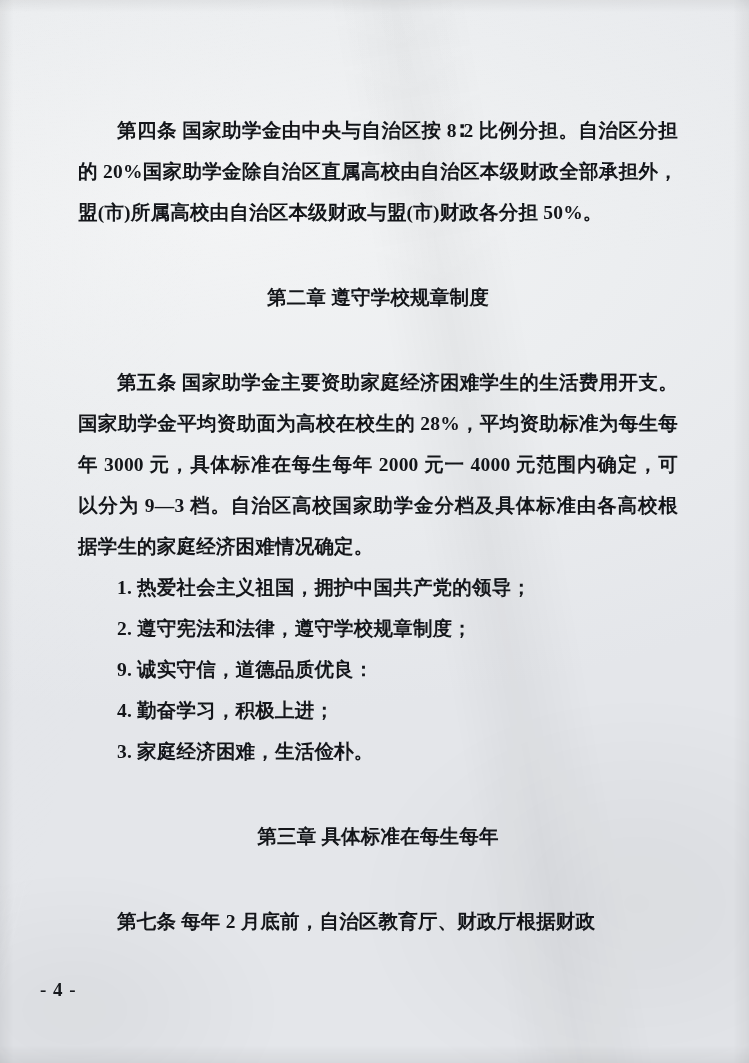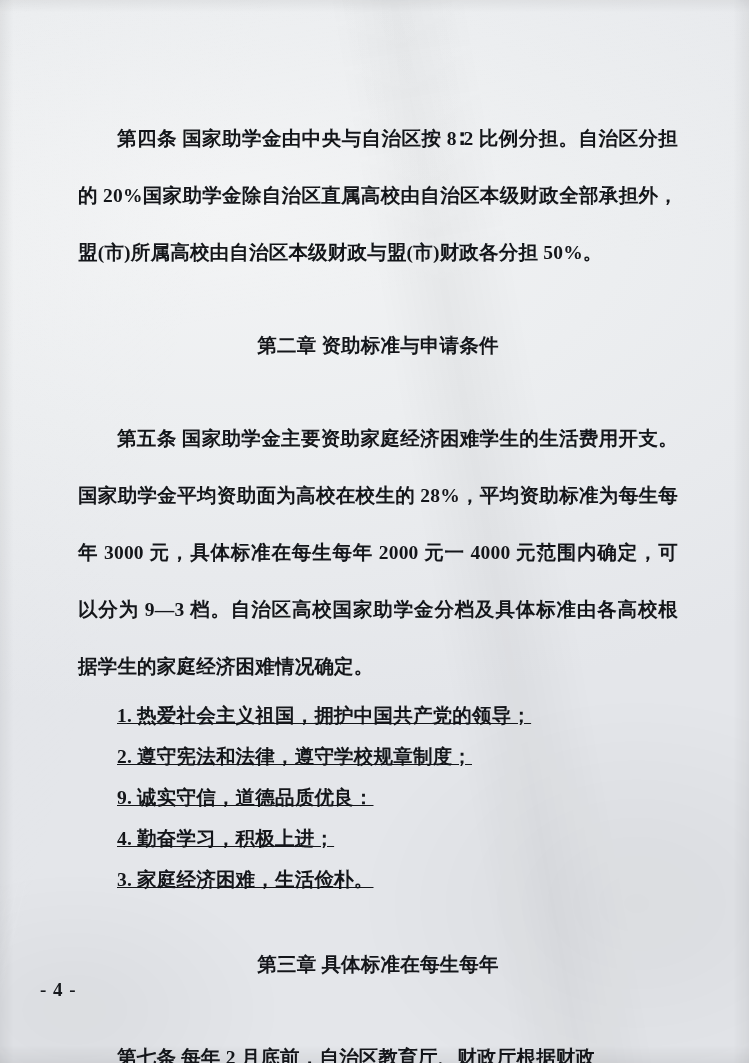"第四条 国家助学金由中央与自治区按 8∶2 比例分担。自治区分担的" .body-para { line-height: 57px -> 41px }
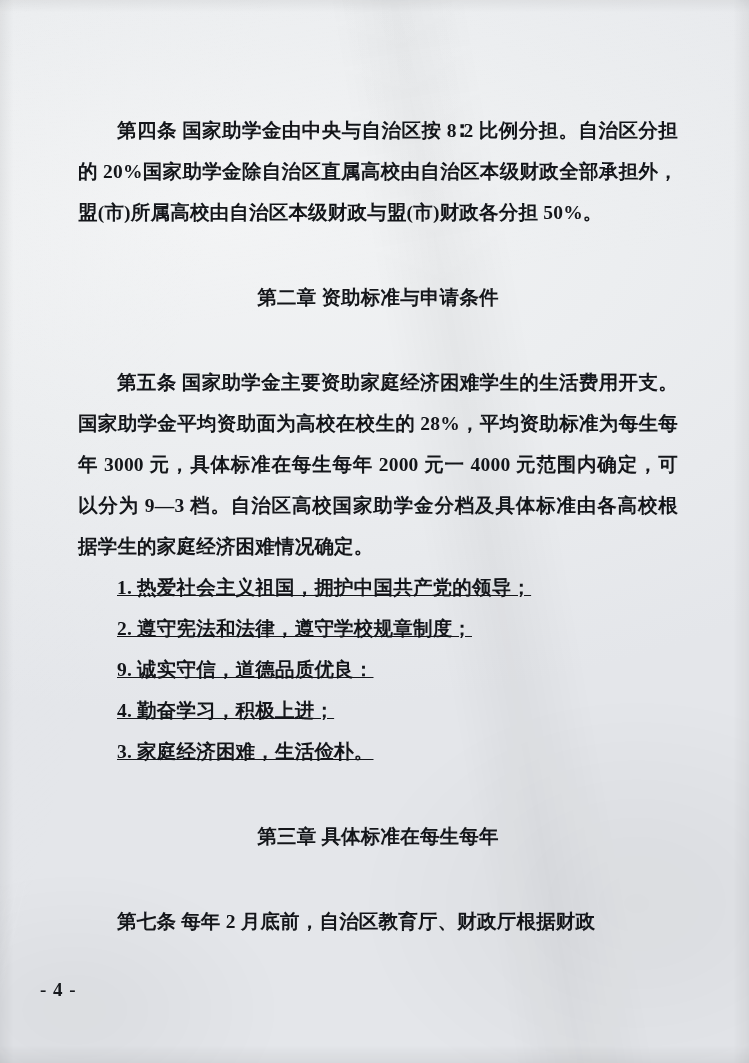"第二章 资助标准与申请条件" h2.chapter-head { text: 资助标准与申请条件 -> 遵守学校规章制度 }
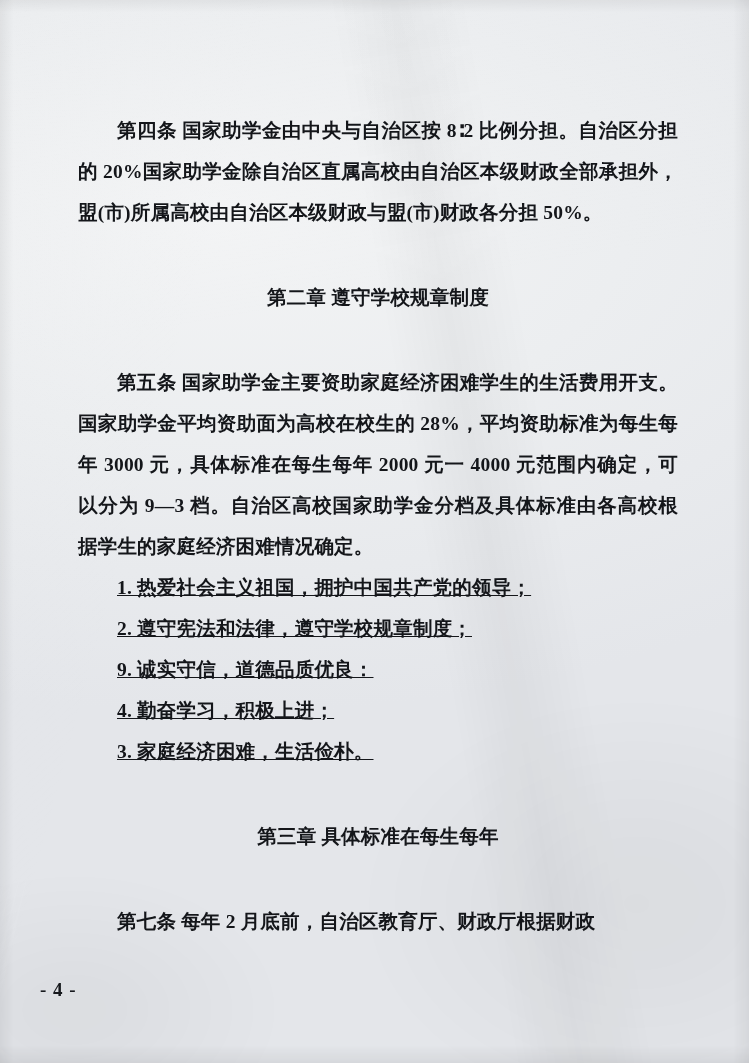"1. 热爱社会主义祖国，拥护中国共产党的领导；" .list-item { text-decoration: underline -> none }
